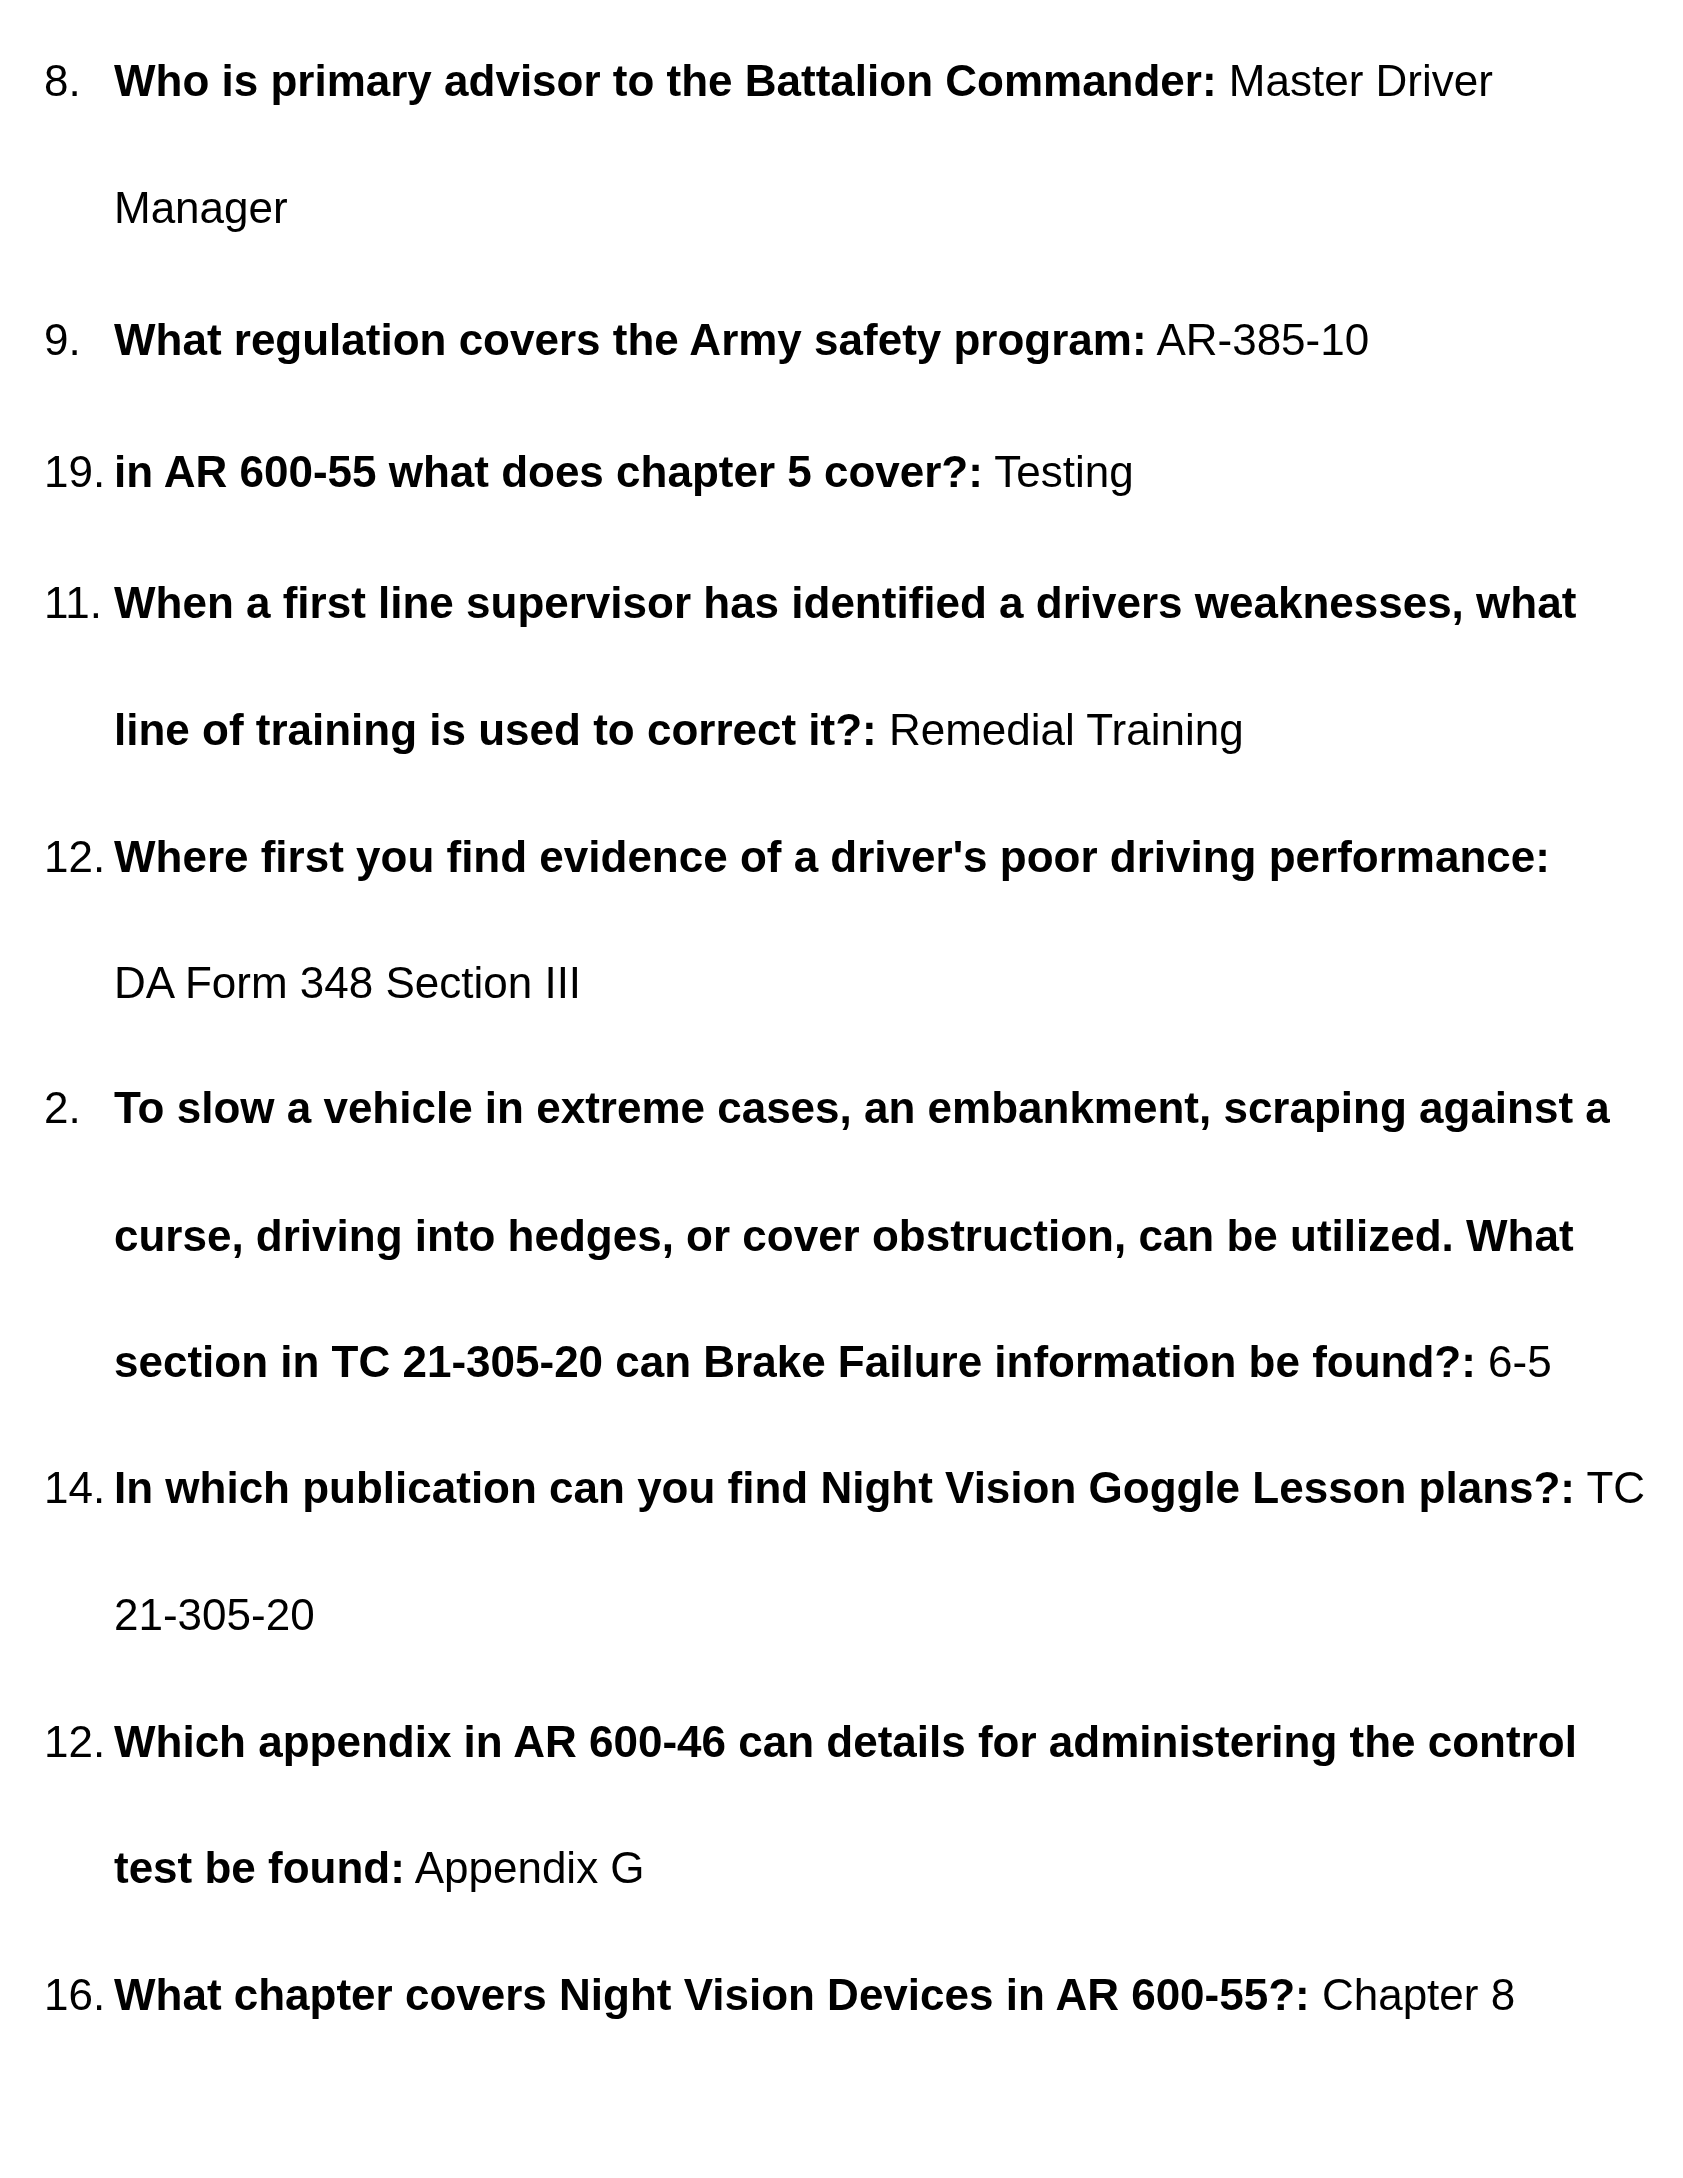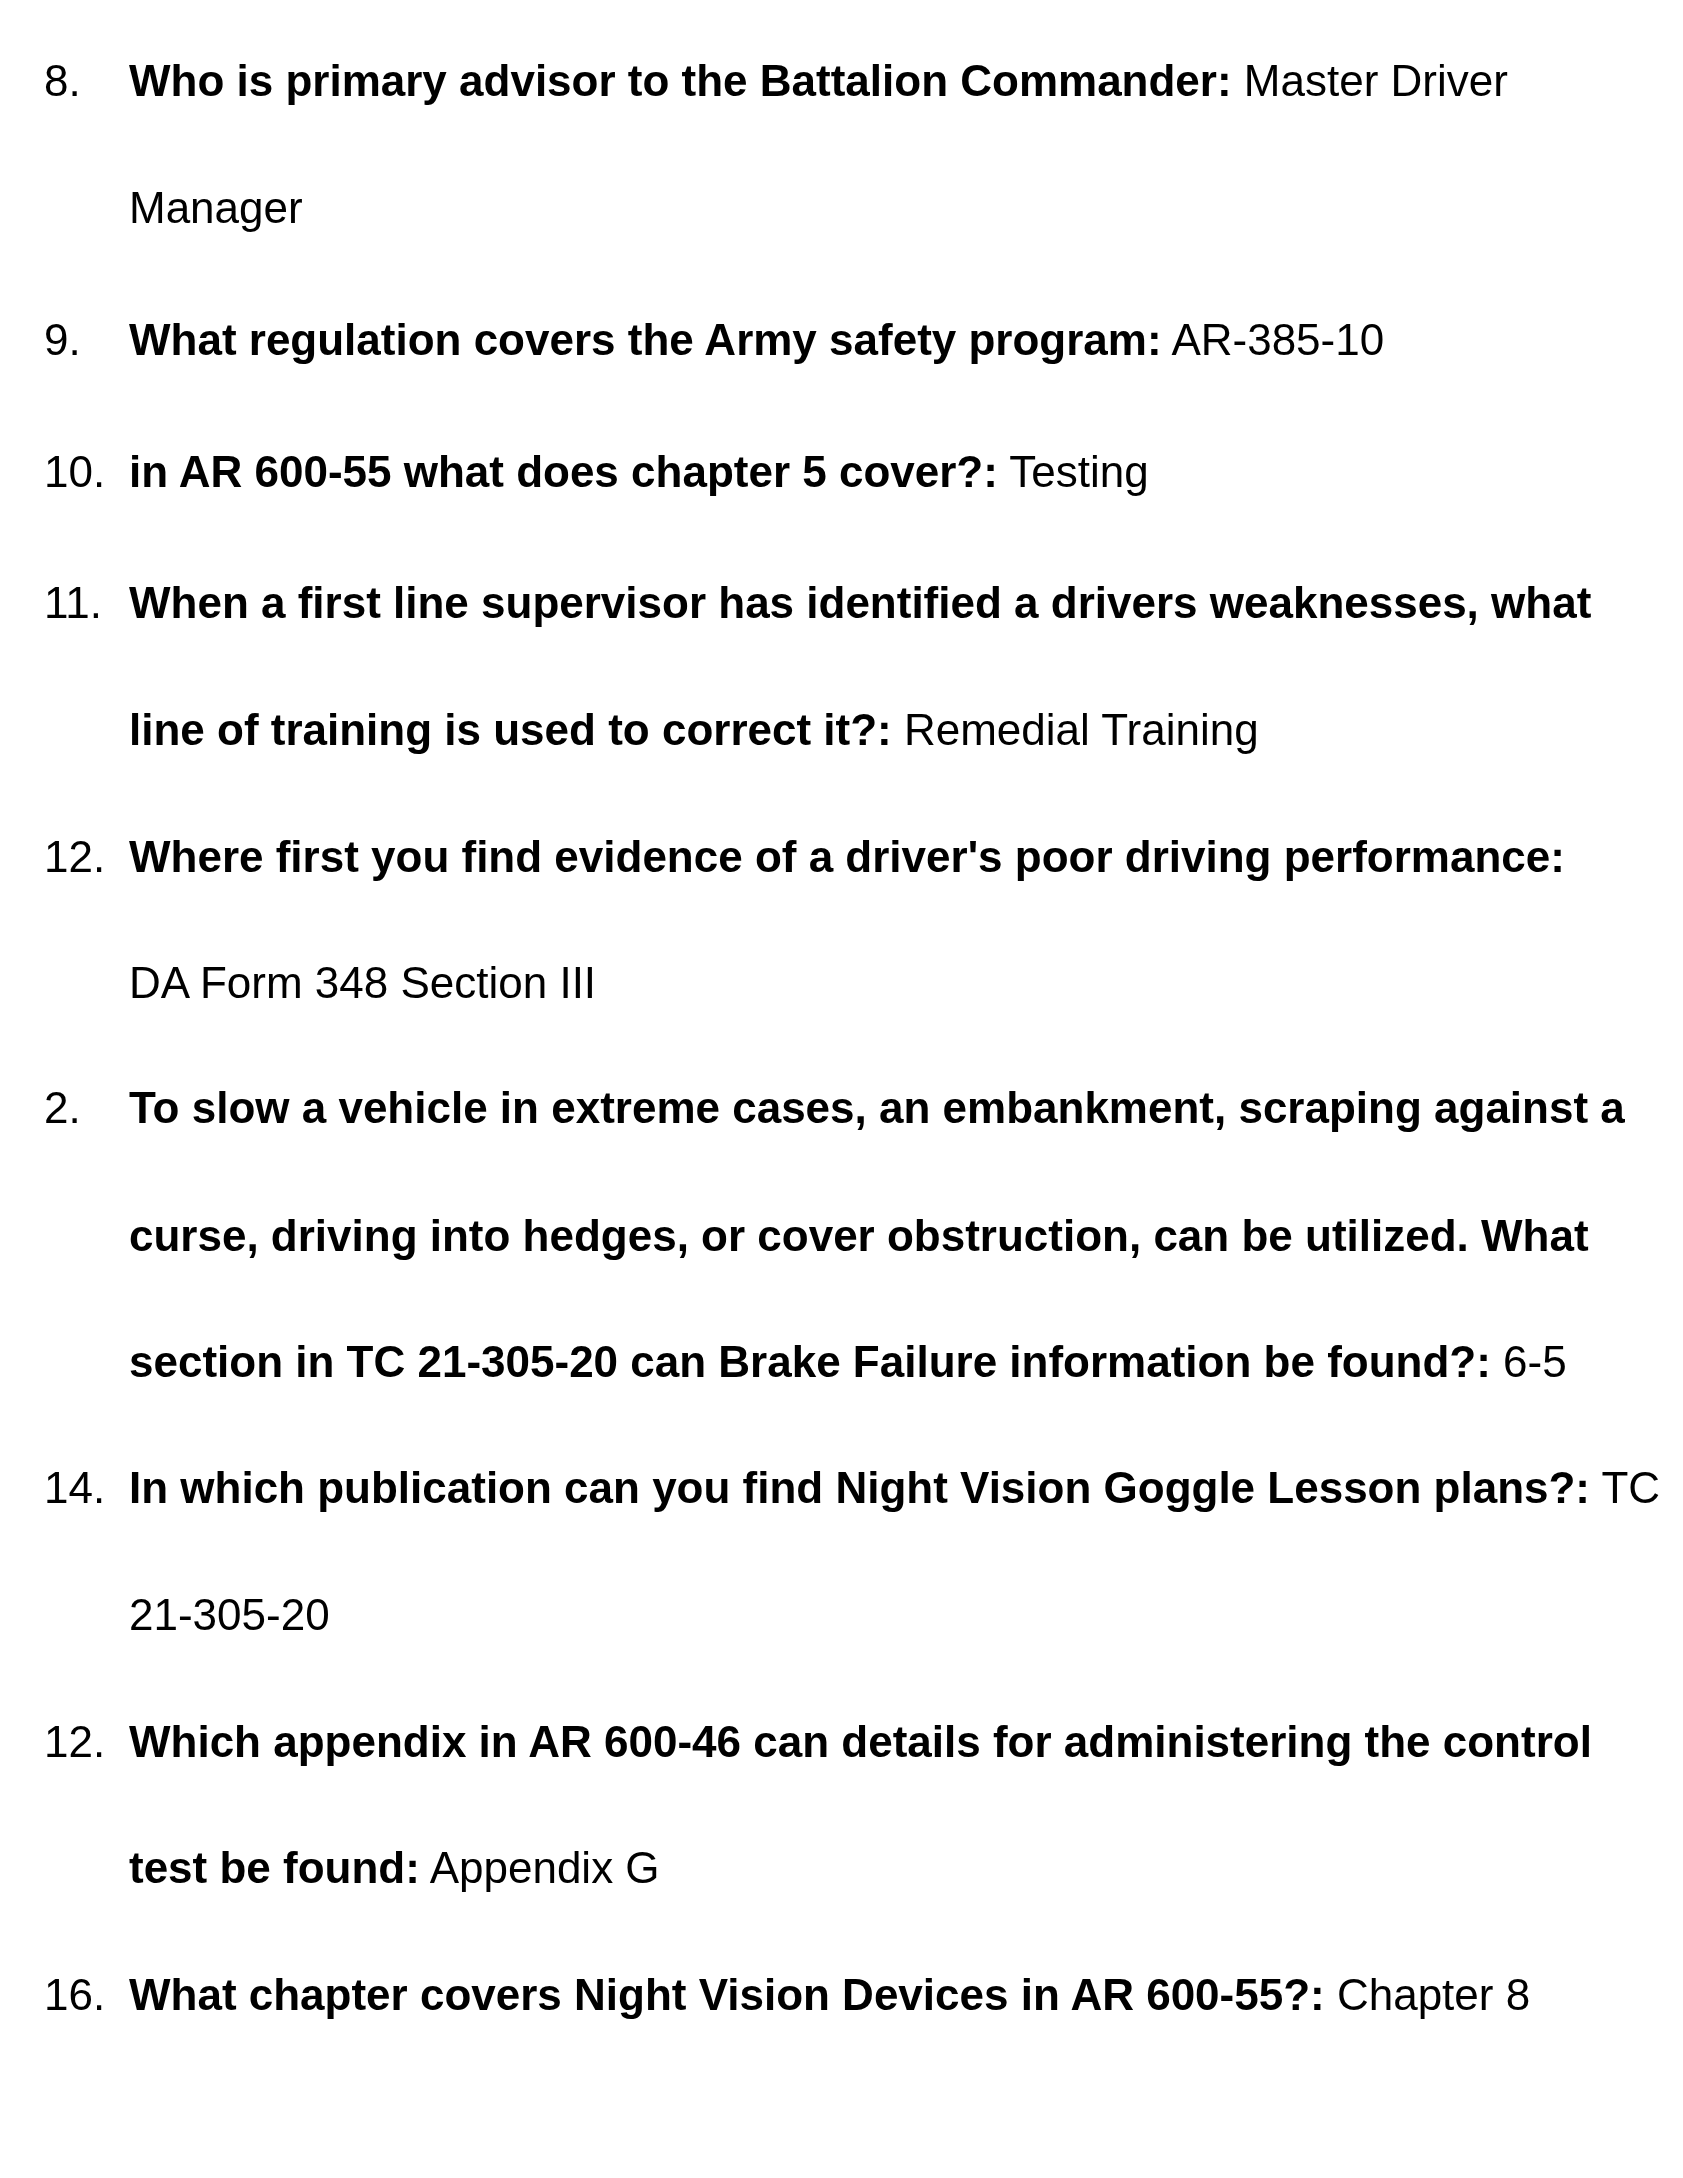"Who is primary advisor to" .txt { left: 129px -> 114px }
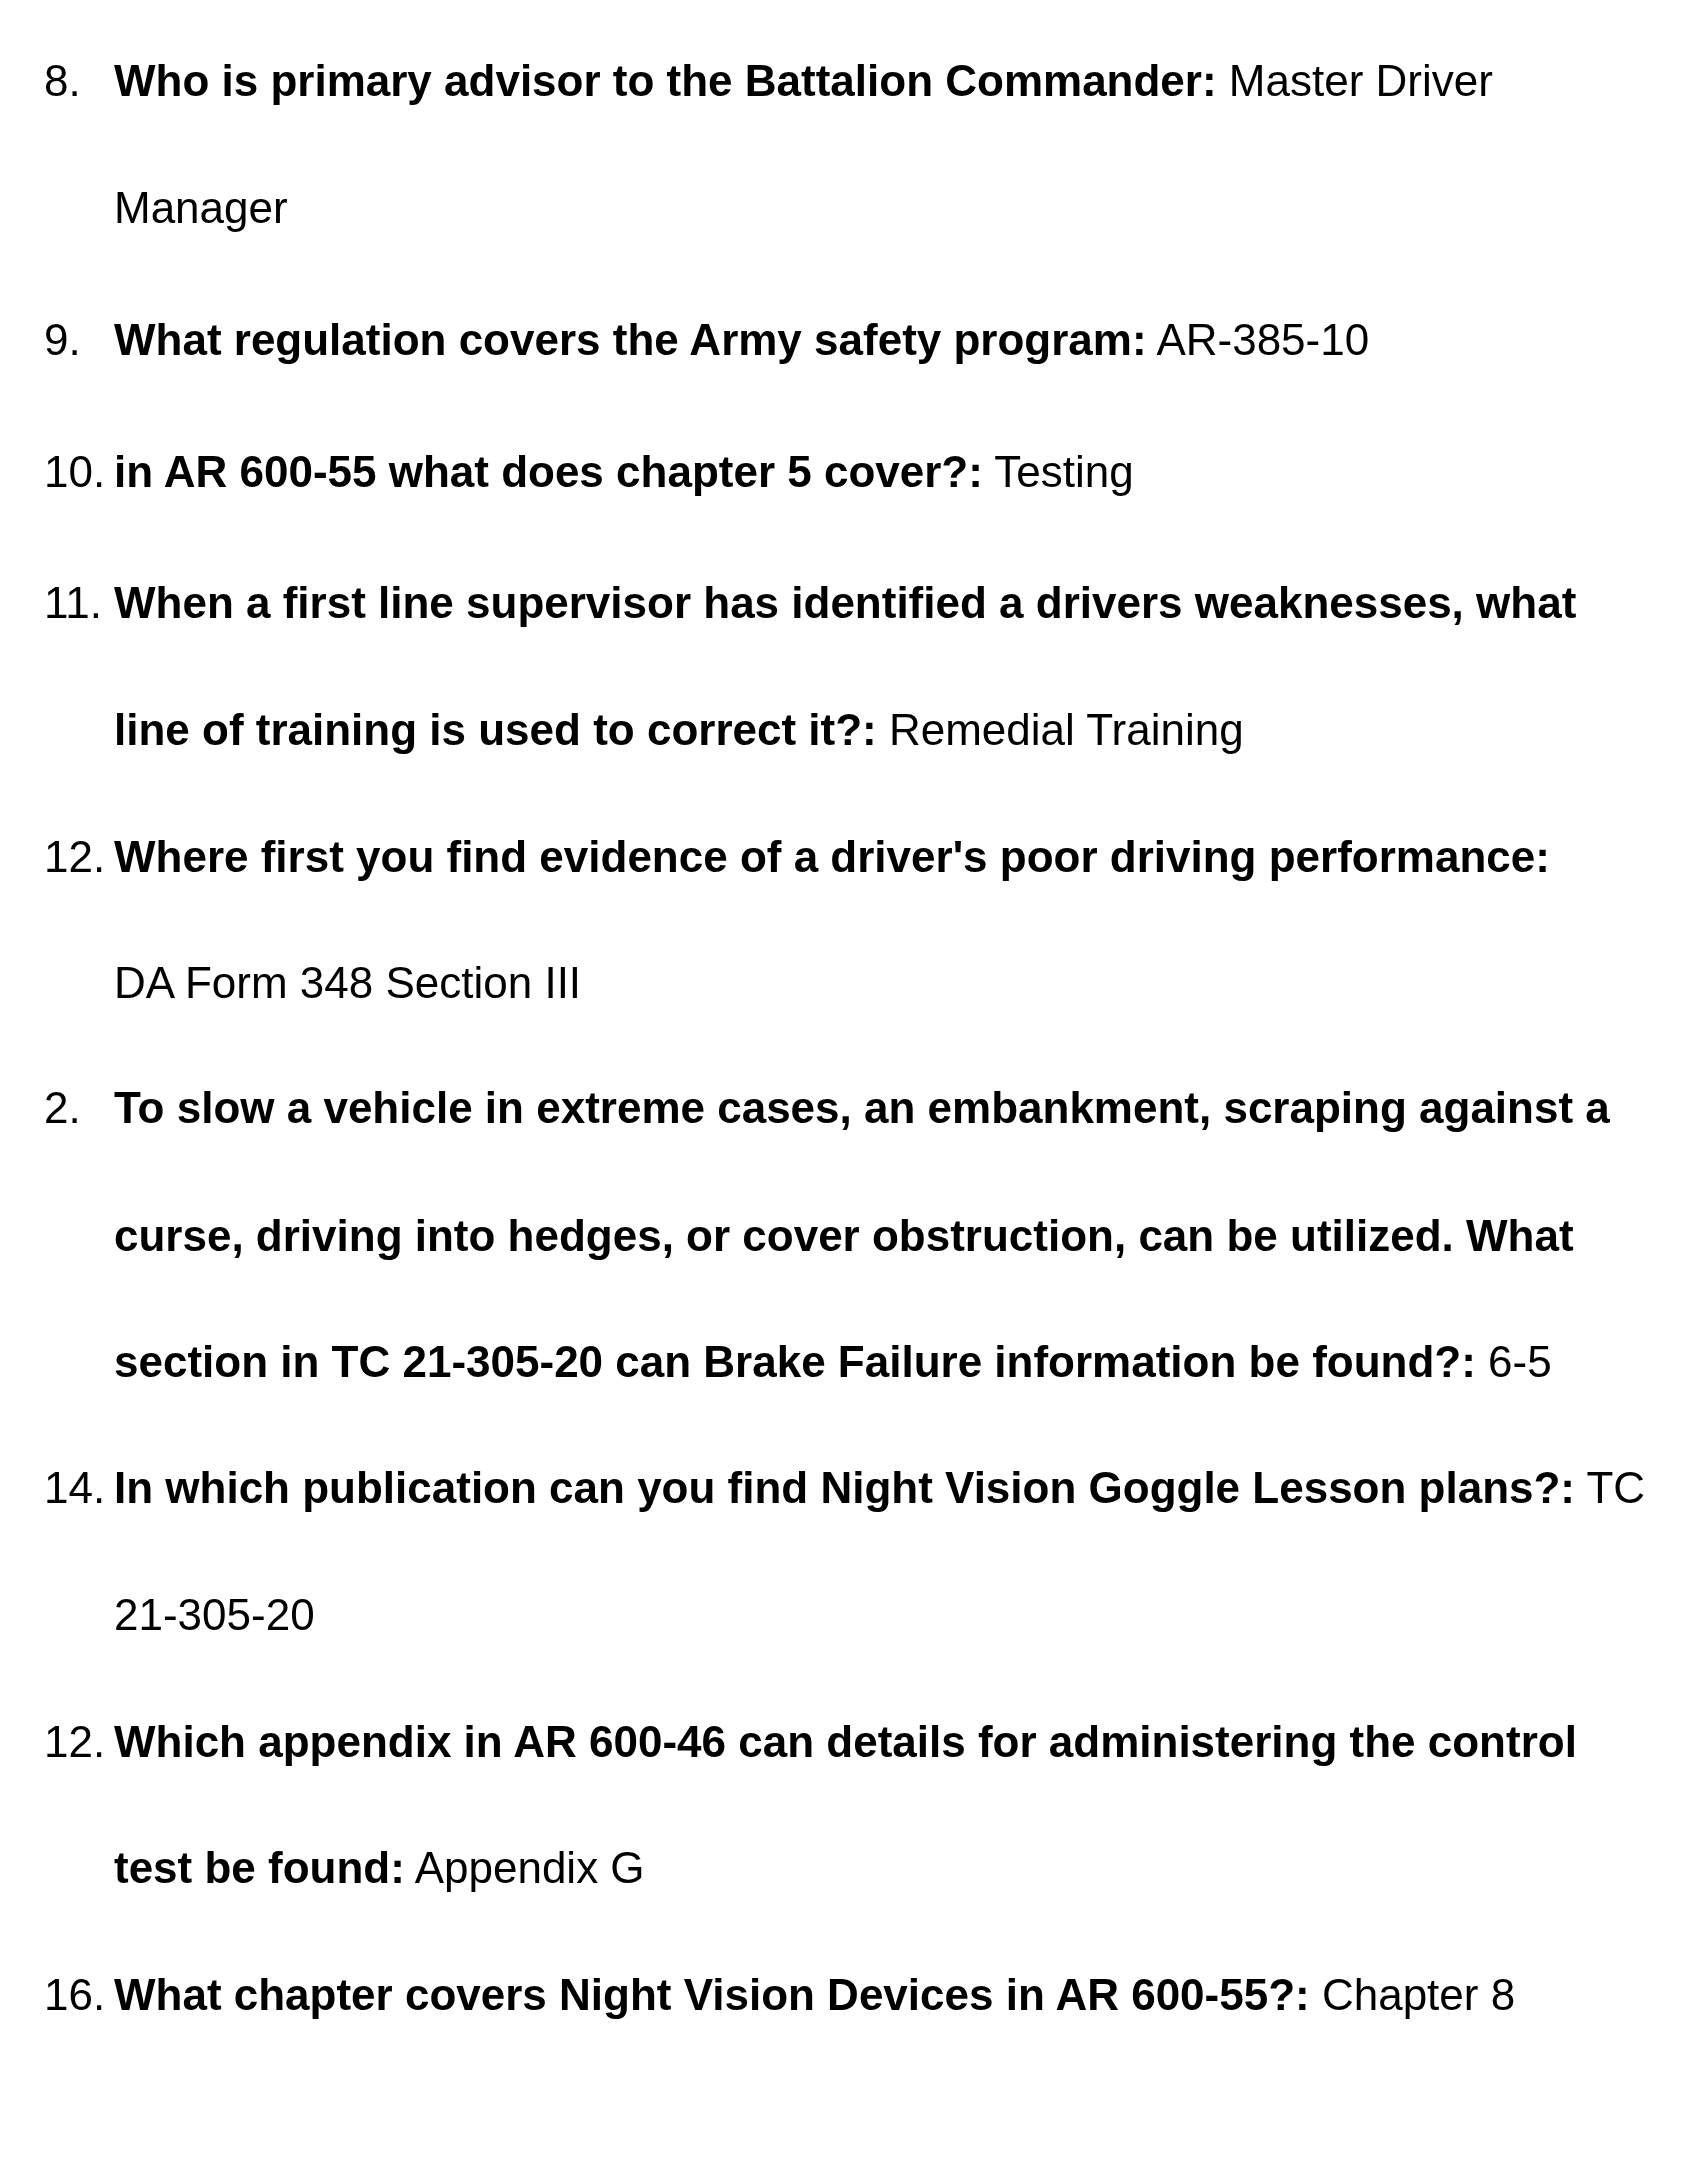"10." span.num { text: 10 -> 19 }
